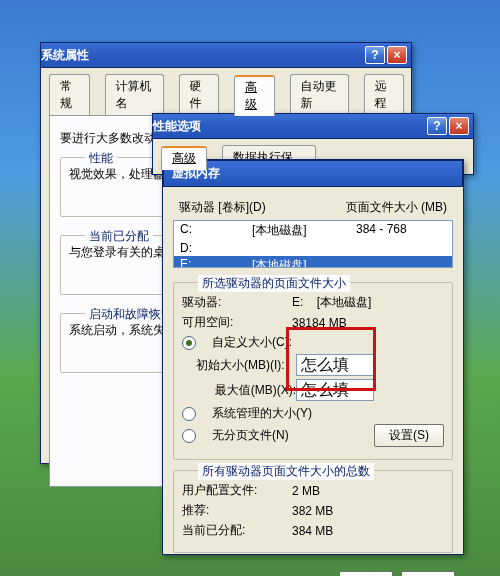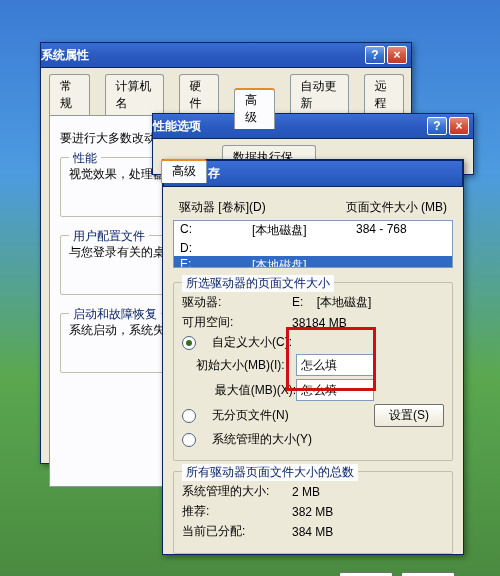"高级" .tab.active { text-decoration: none -> underline; top: 14px -> 1px }
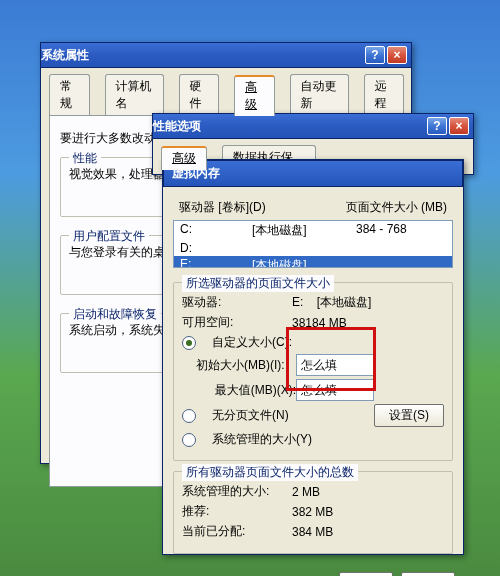"性能" .groupbox .legend { left: 8px -> 24px }
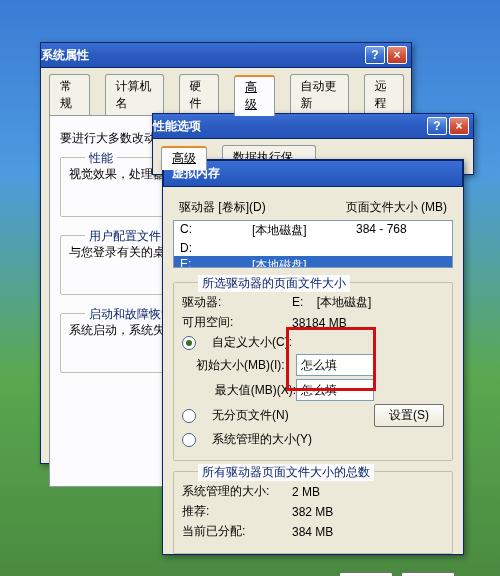"用户配置文件" span.legend { text: 用户配置文件 -> 当前已分配 }
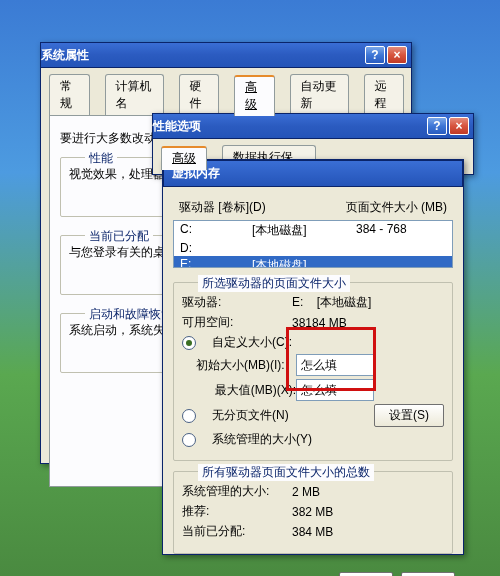"怎么填" .textfield { font-size: 12px -> 16px }
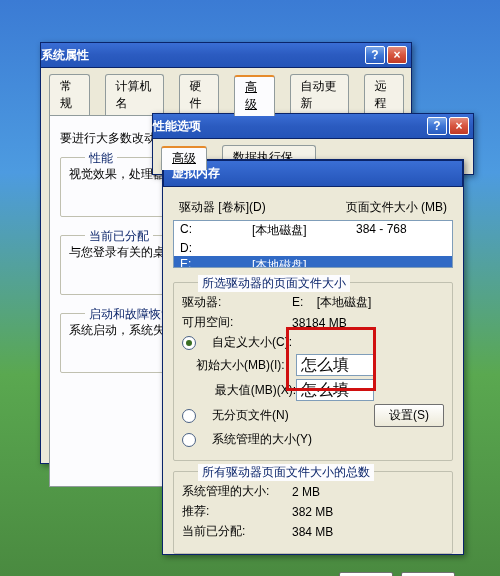"无分页文件(N)" div.radio-row { order: before "系统管理的大小(Y)" -> after "系统管理的大小(Y)" }
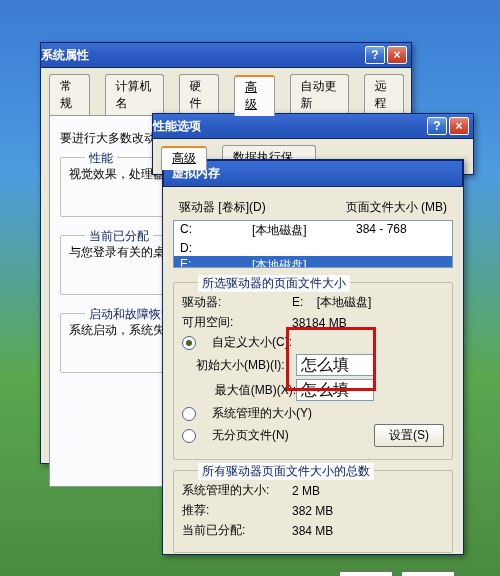"系统管理的大小:" span.k { text: 系统管理的大小 -> 用户配置文件 }
